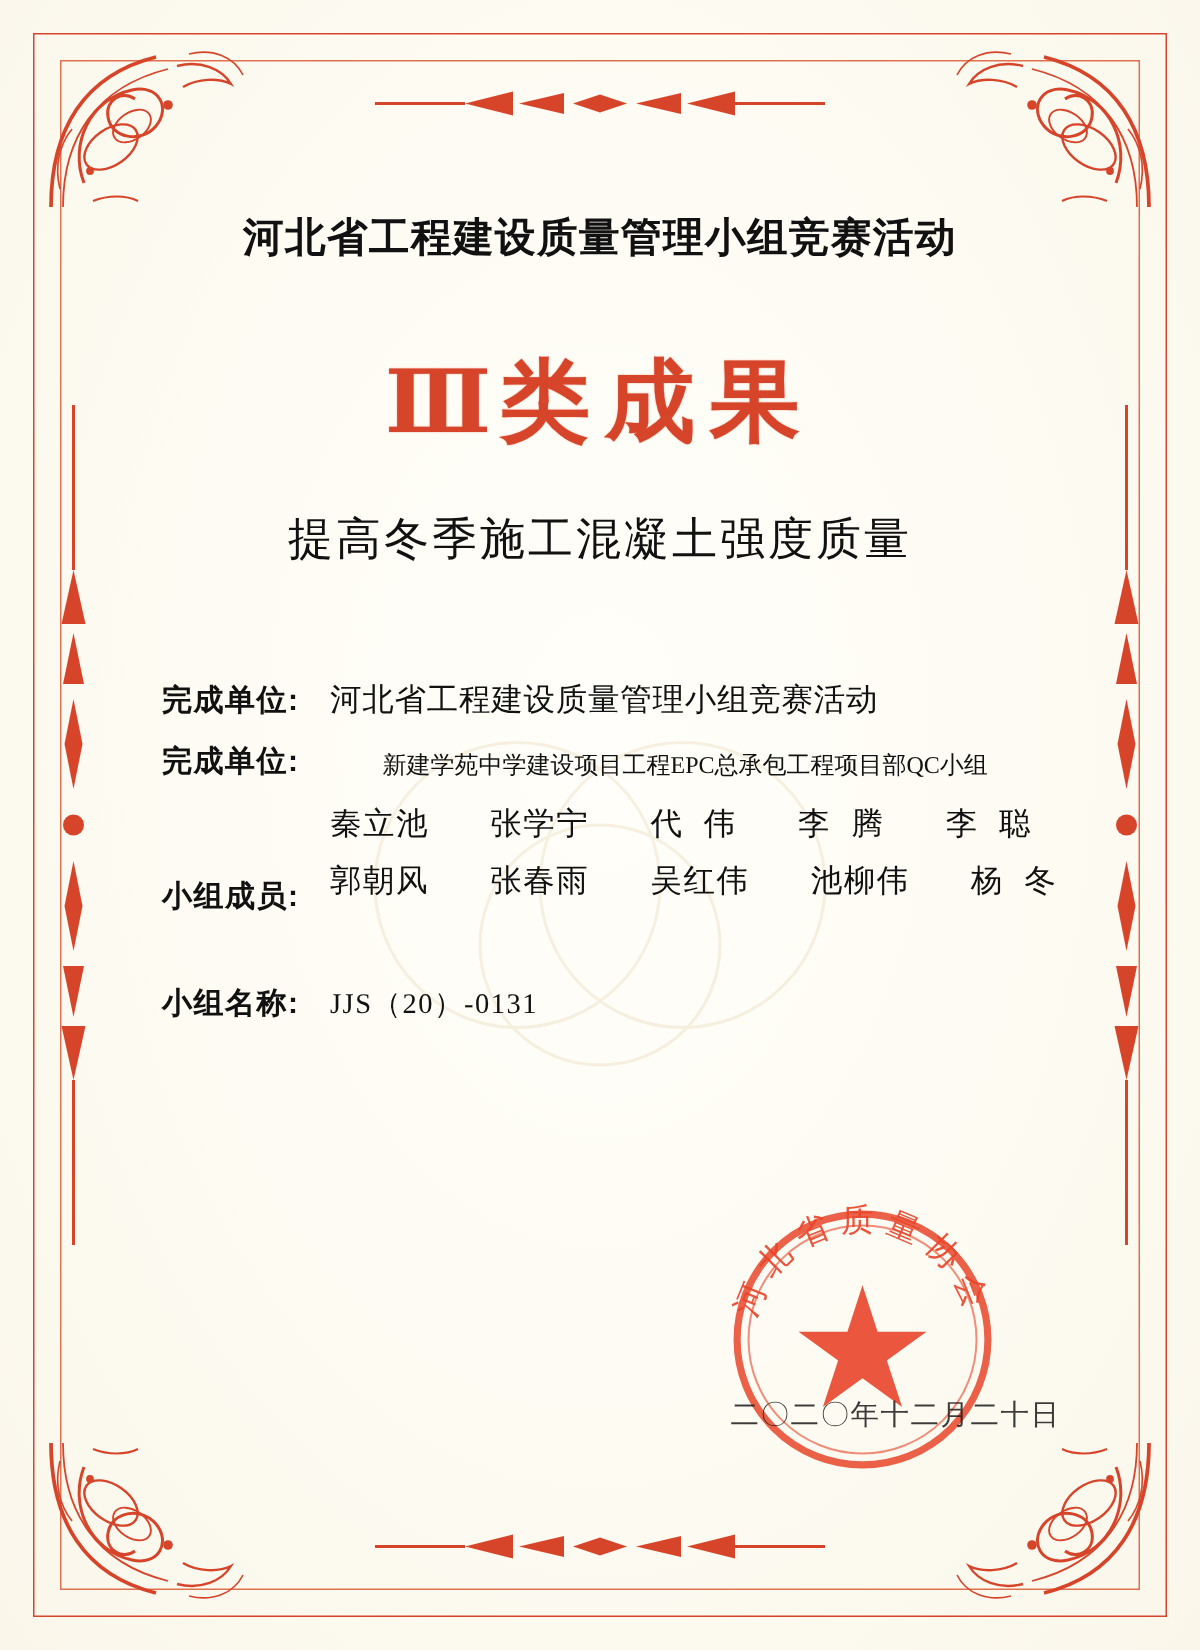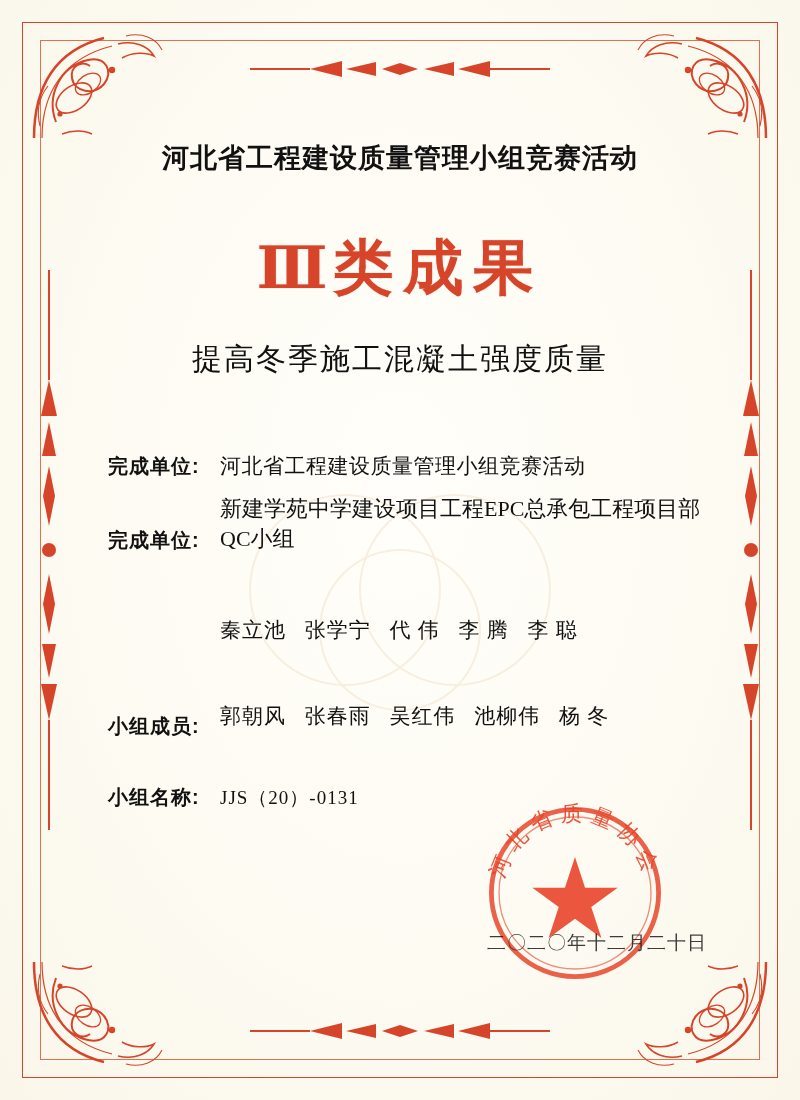"新建学苑中学建设项目工程EPC总承包工程项目部QC小组" .field-value.small { font-size: 22px -> 16px; margin-left: none -> 35px }
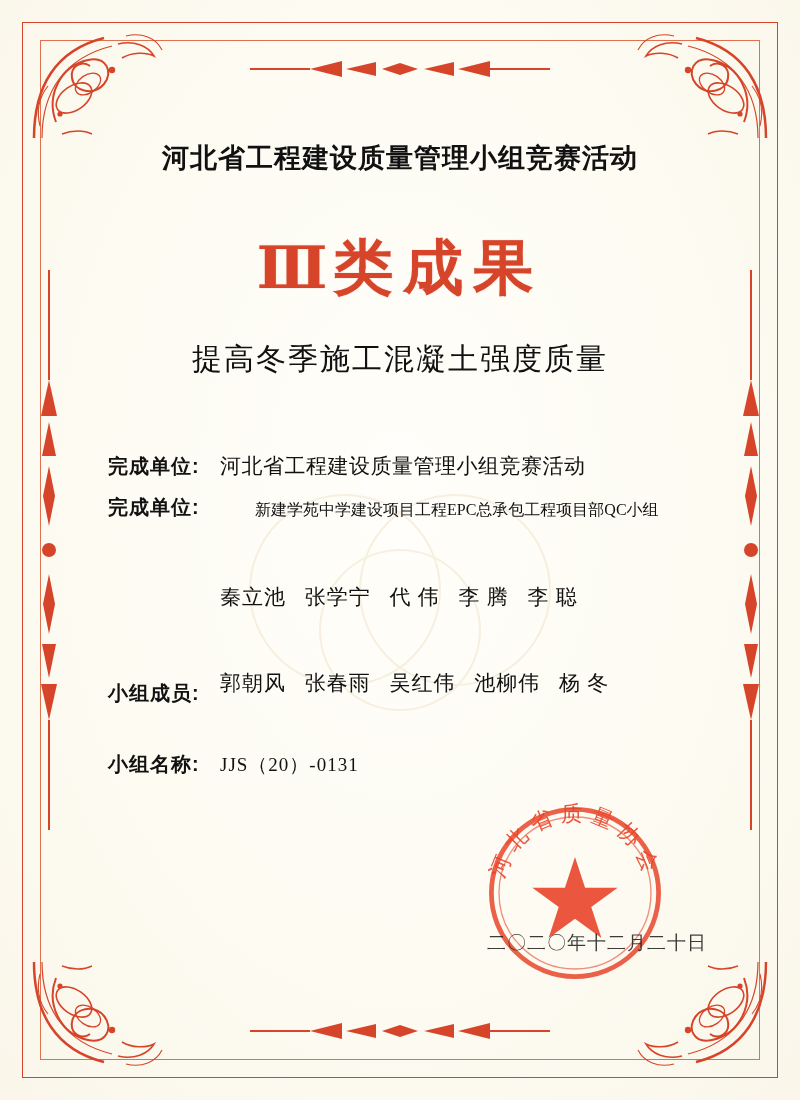"秦立池 张学宁 代 伟 李" .member-line { font-family: Liberation Serif, serif -> Liberation Mono, monospace; margin-top: 48px -> none }
